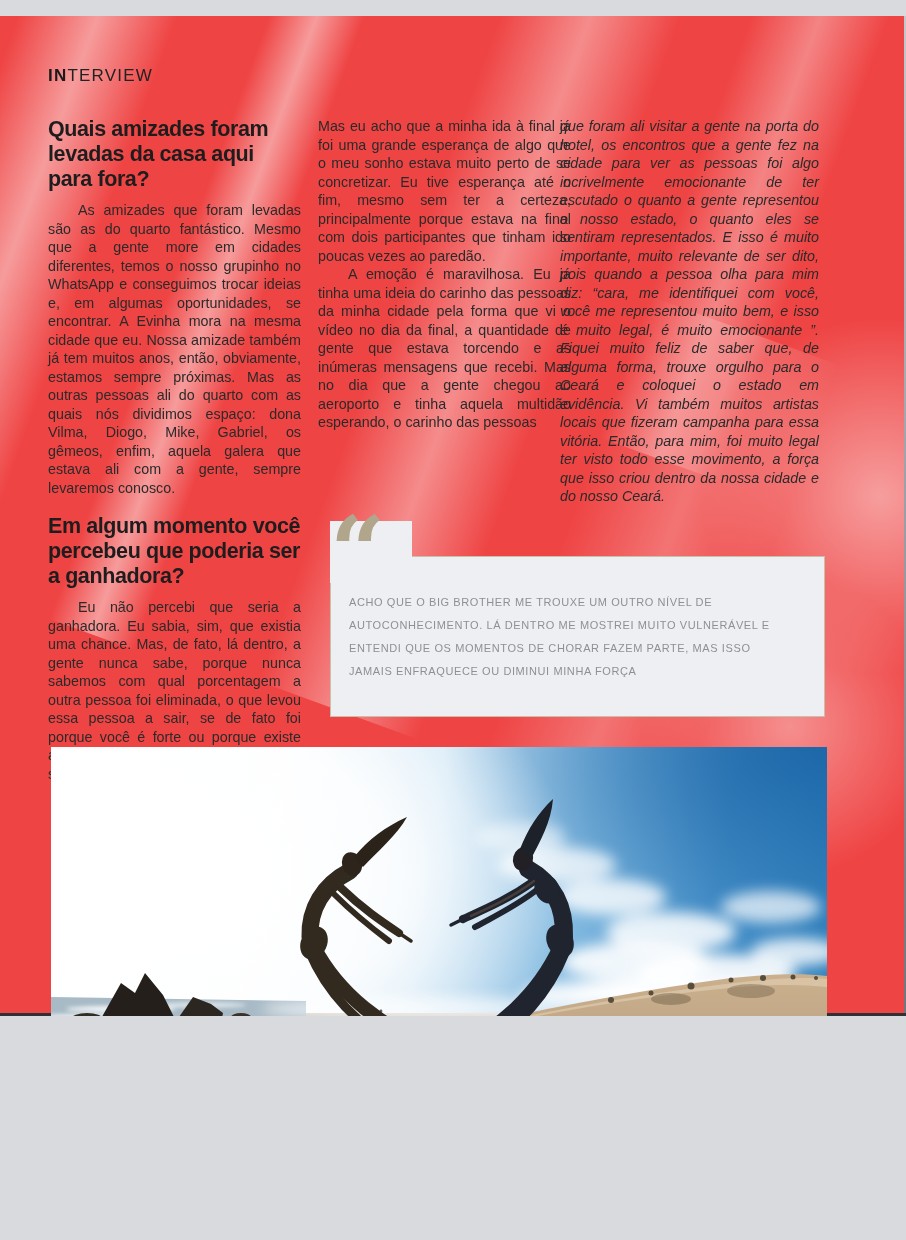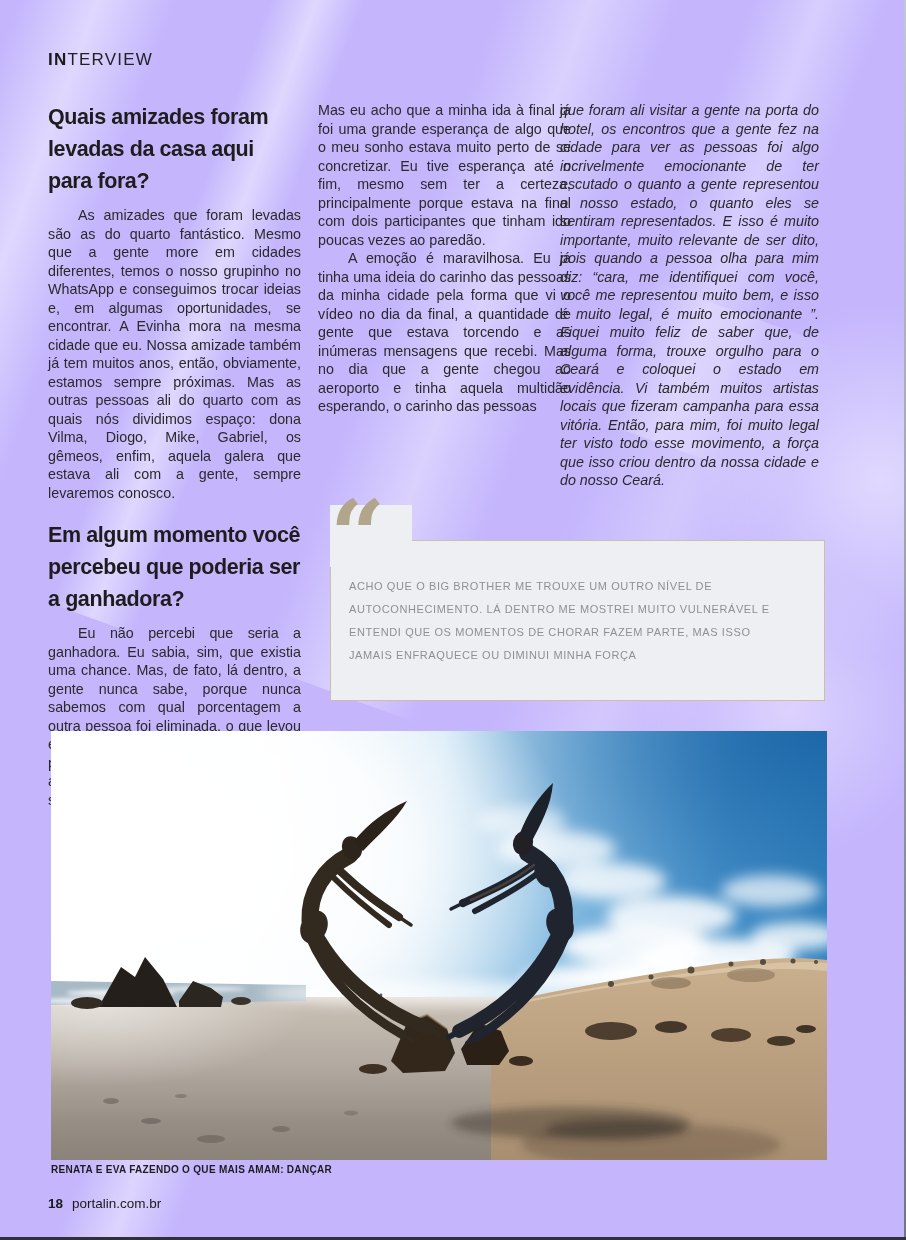"INTERVIEW" .page { background: #c4b5fd -> #ef4444; height: 1240px -> 1000px; margin: 0 auto -> 16px auto }
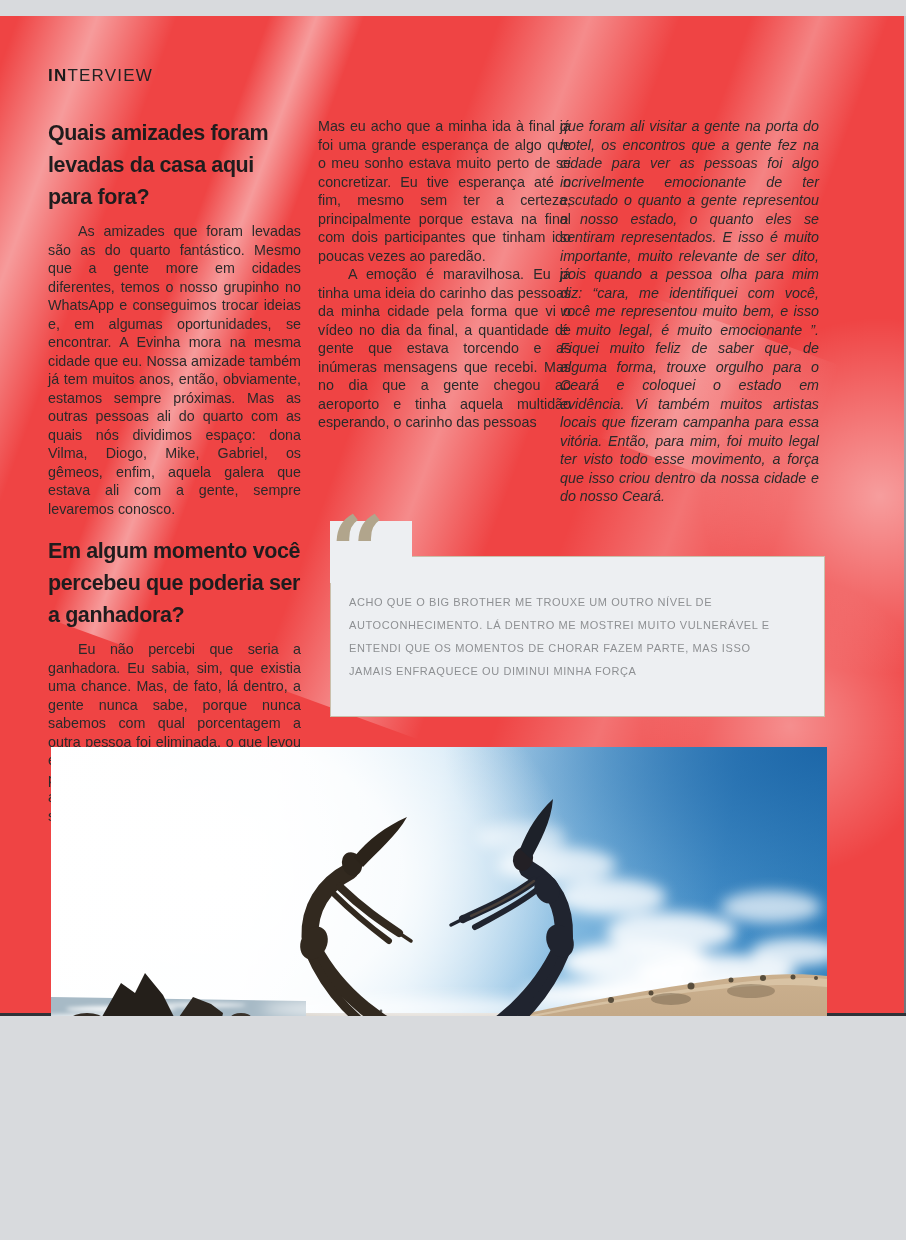"Quais amizades foram levadas da" .col h2 { line-height: 32px -> 25px }
